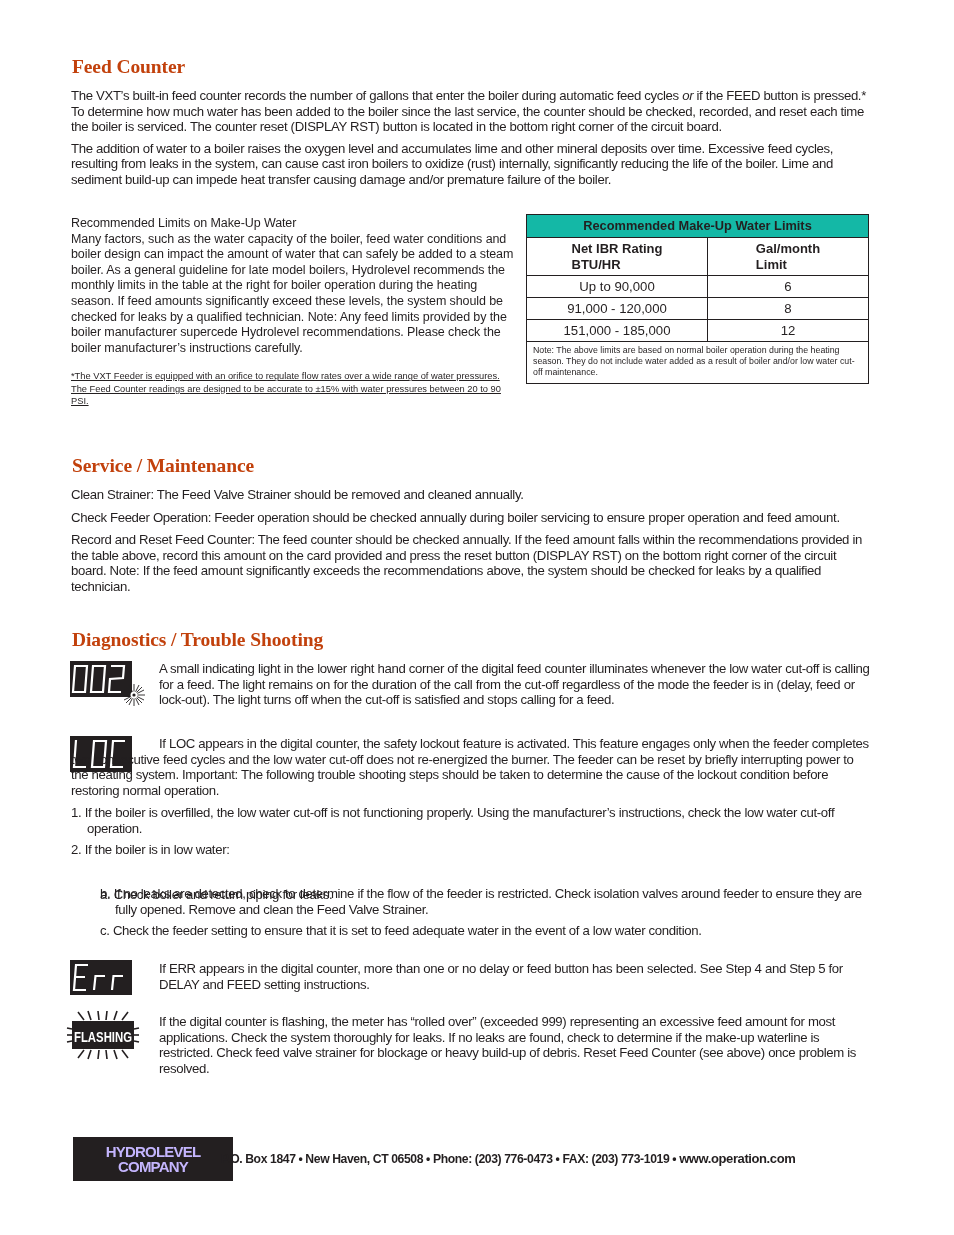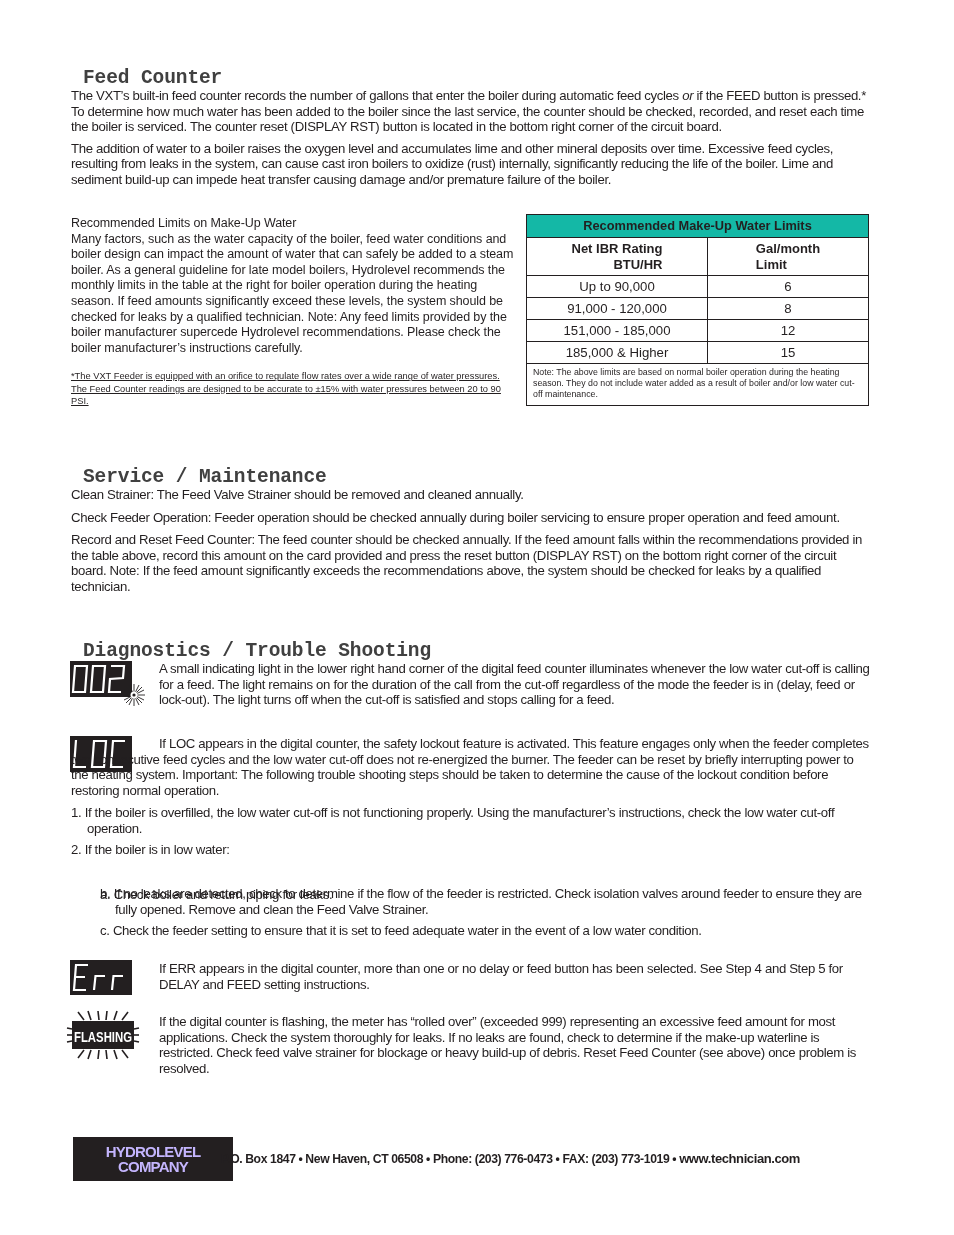"Feed Counter" h2 { color: #404040 -> #c2410c; font-family: Liberation Mono, monospace -> Liberation Serif, serif; margin: 12px -> 1px }
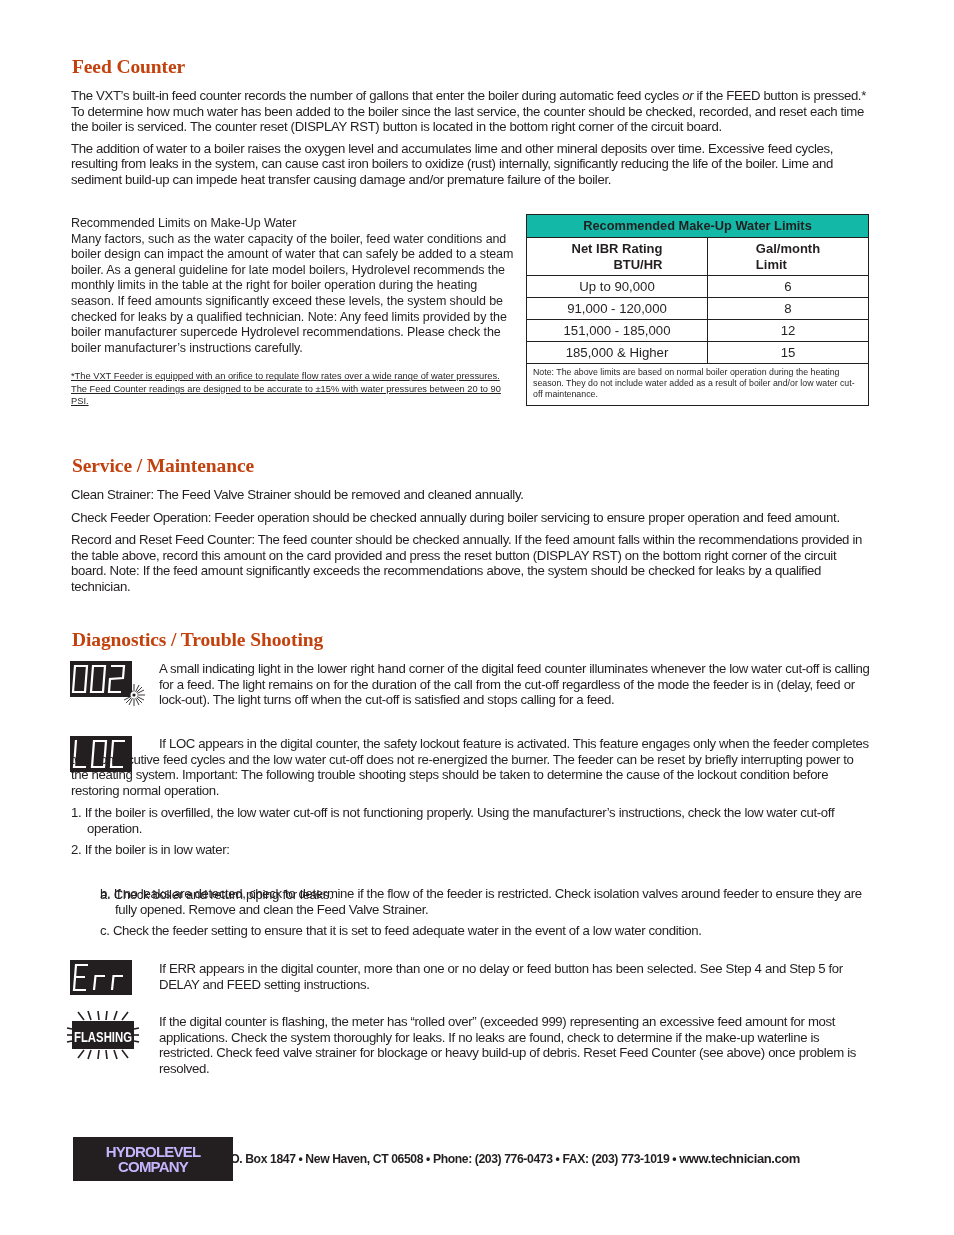"Net IBR Rating" .tbl .c1 { text-align: right -> left }
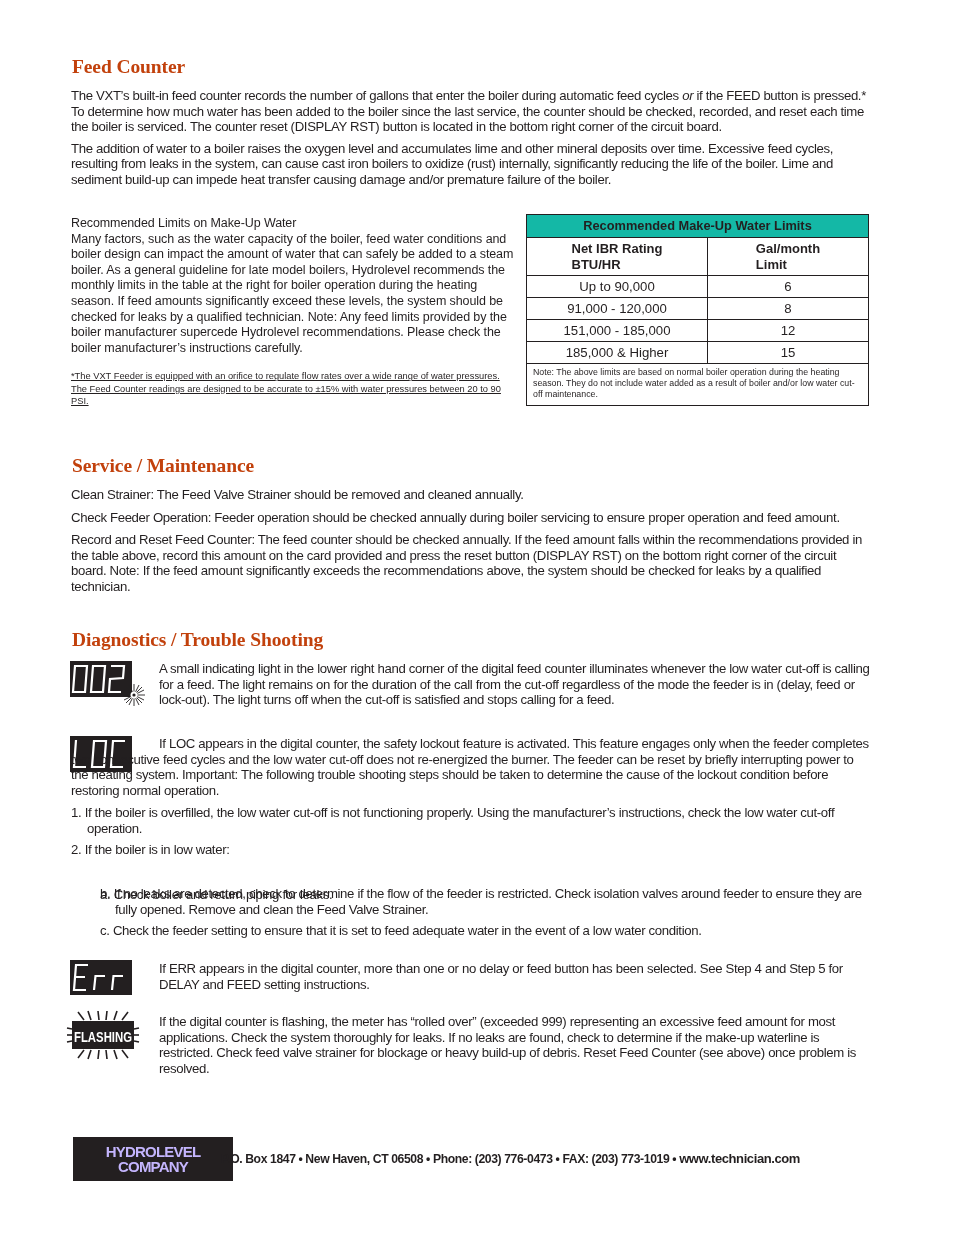"185,000 & Higher" div.row { html: <div> <div>185,000 &amp; Higher</div> <div>15</div> </div> -> none }
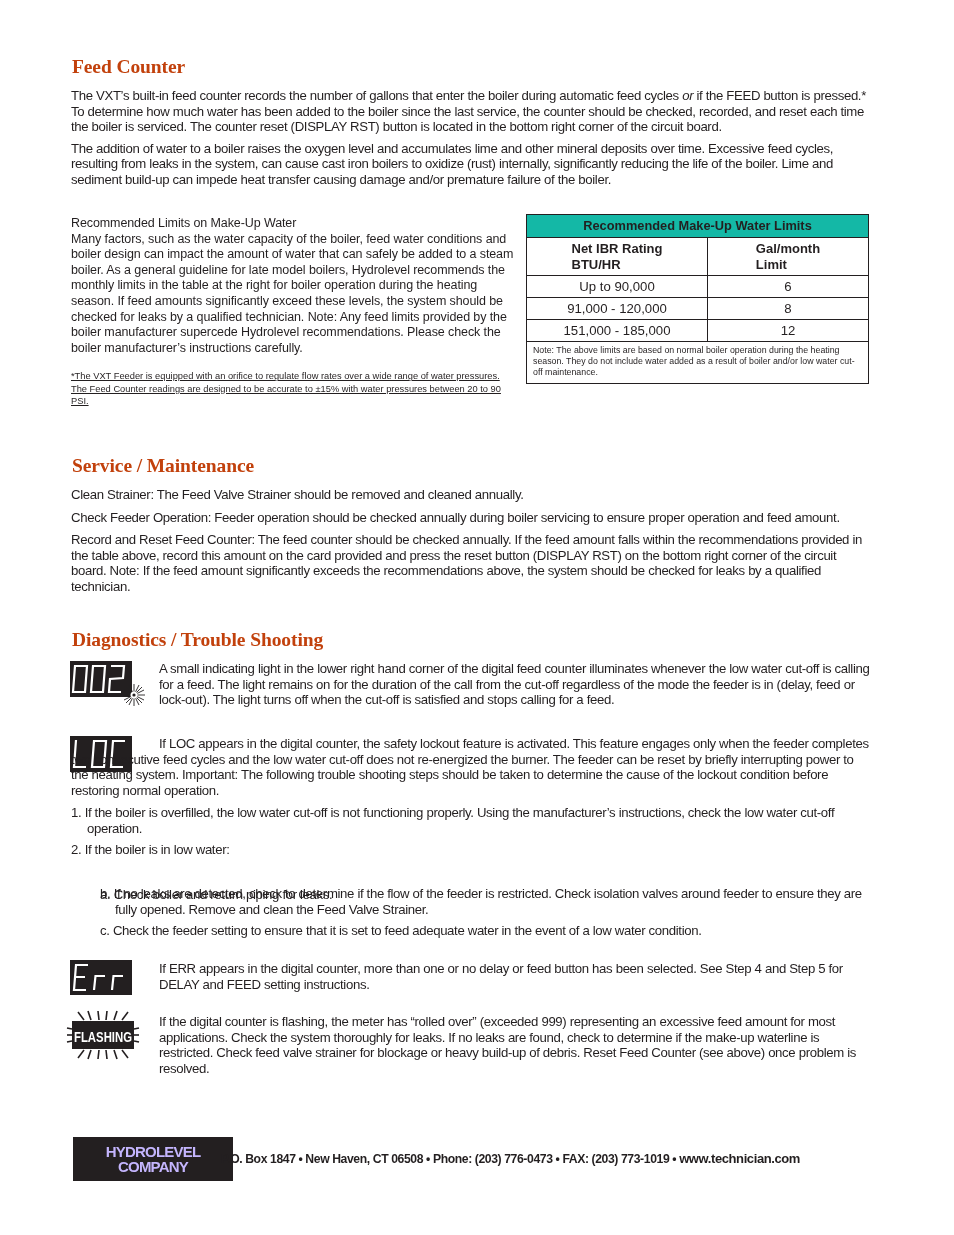"www.technician.com" span.url { text: www.technician.com -> www.operation.com }
